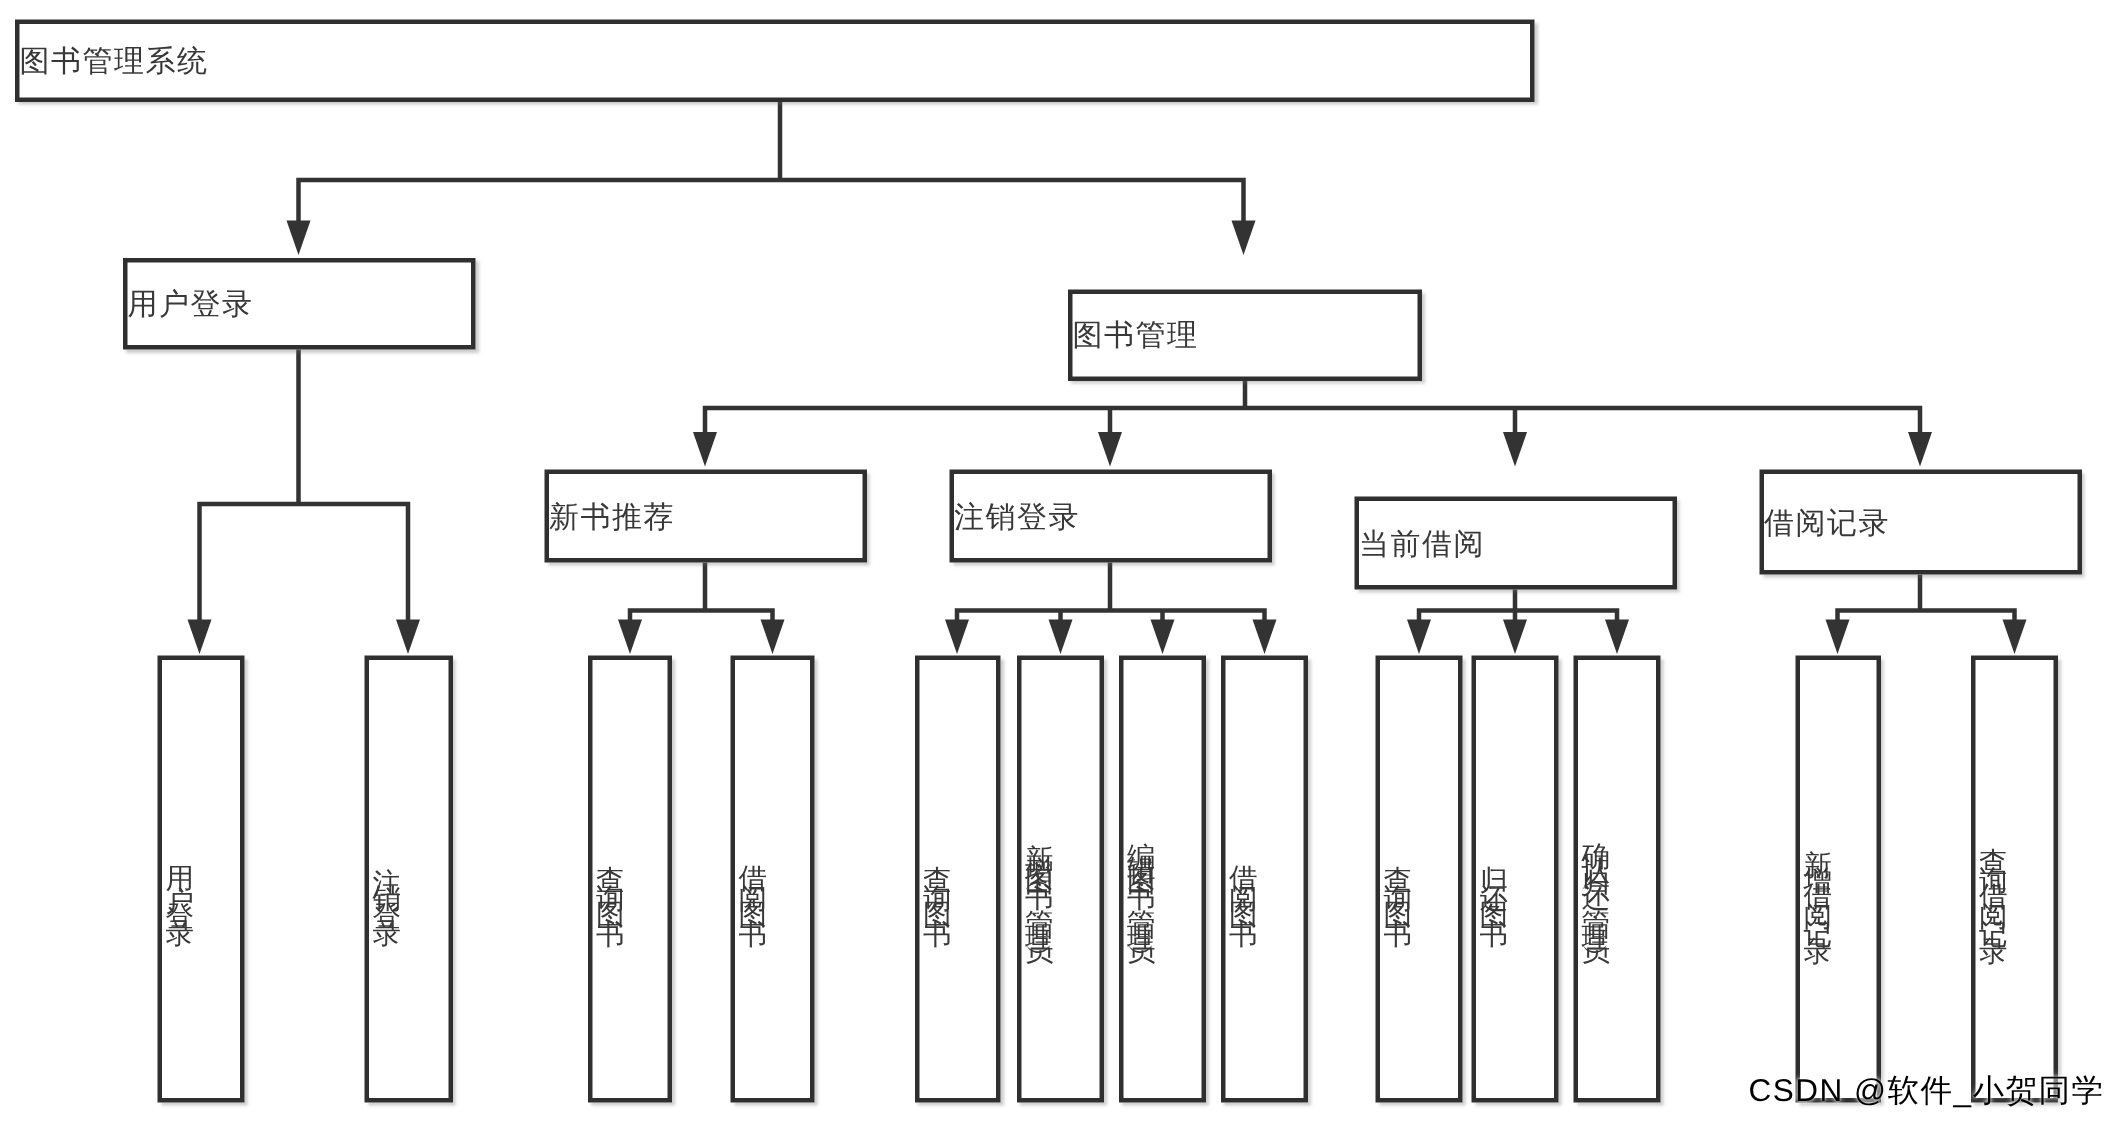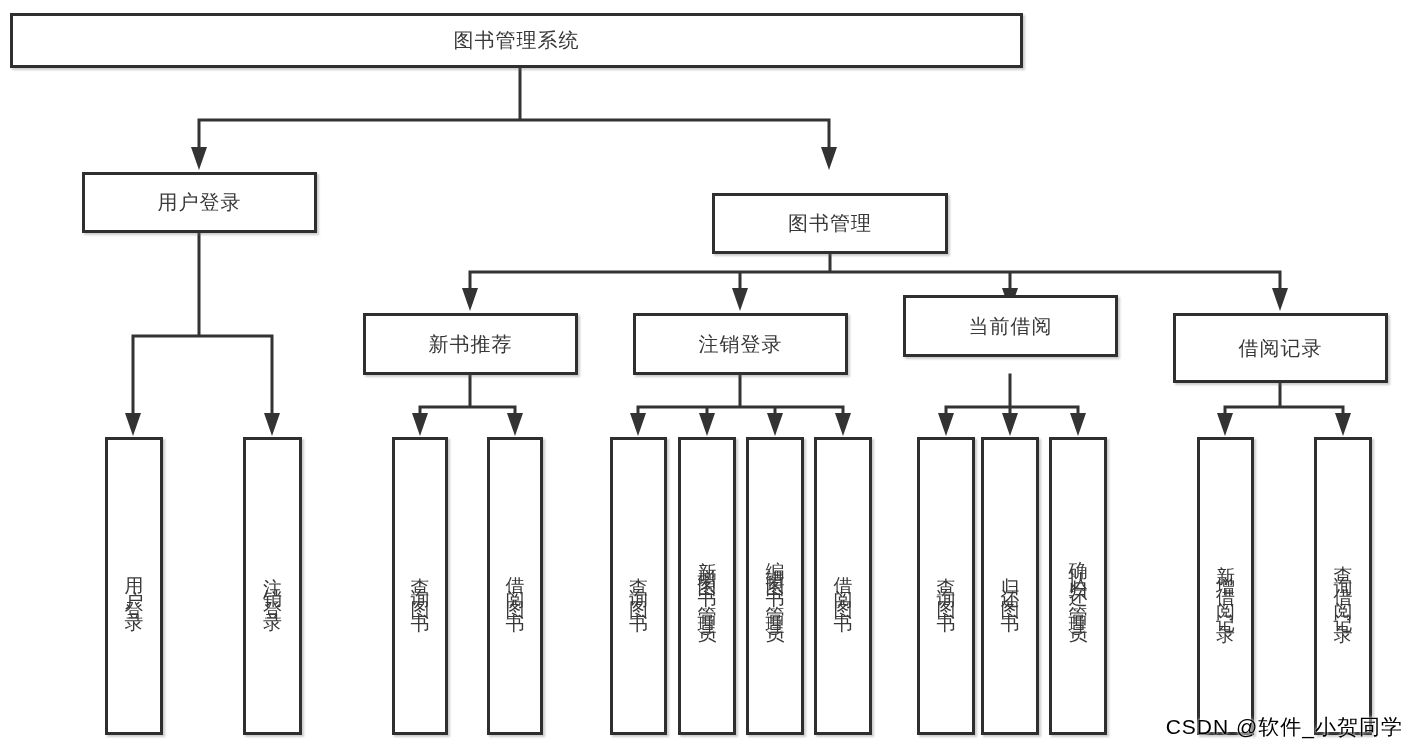"图书管理系统" .node { justify-content: center -> none }
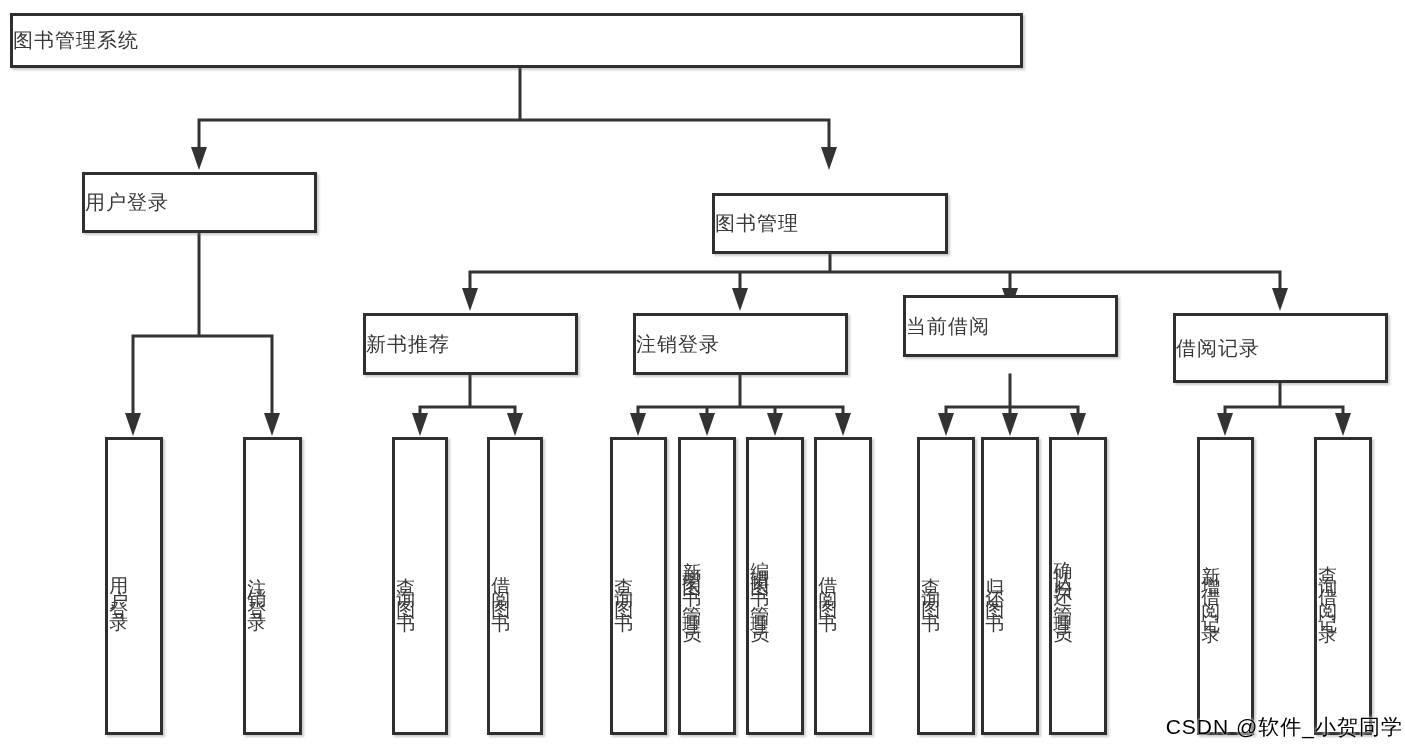"当前借阅" div.node { top: 295px -> 331px }
